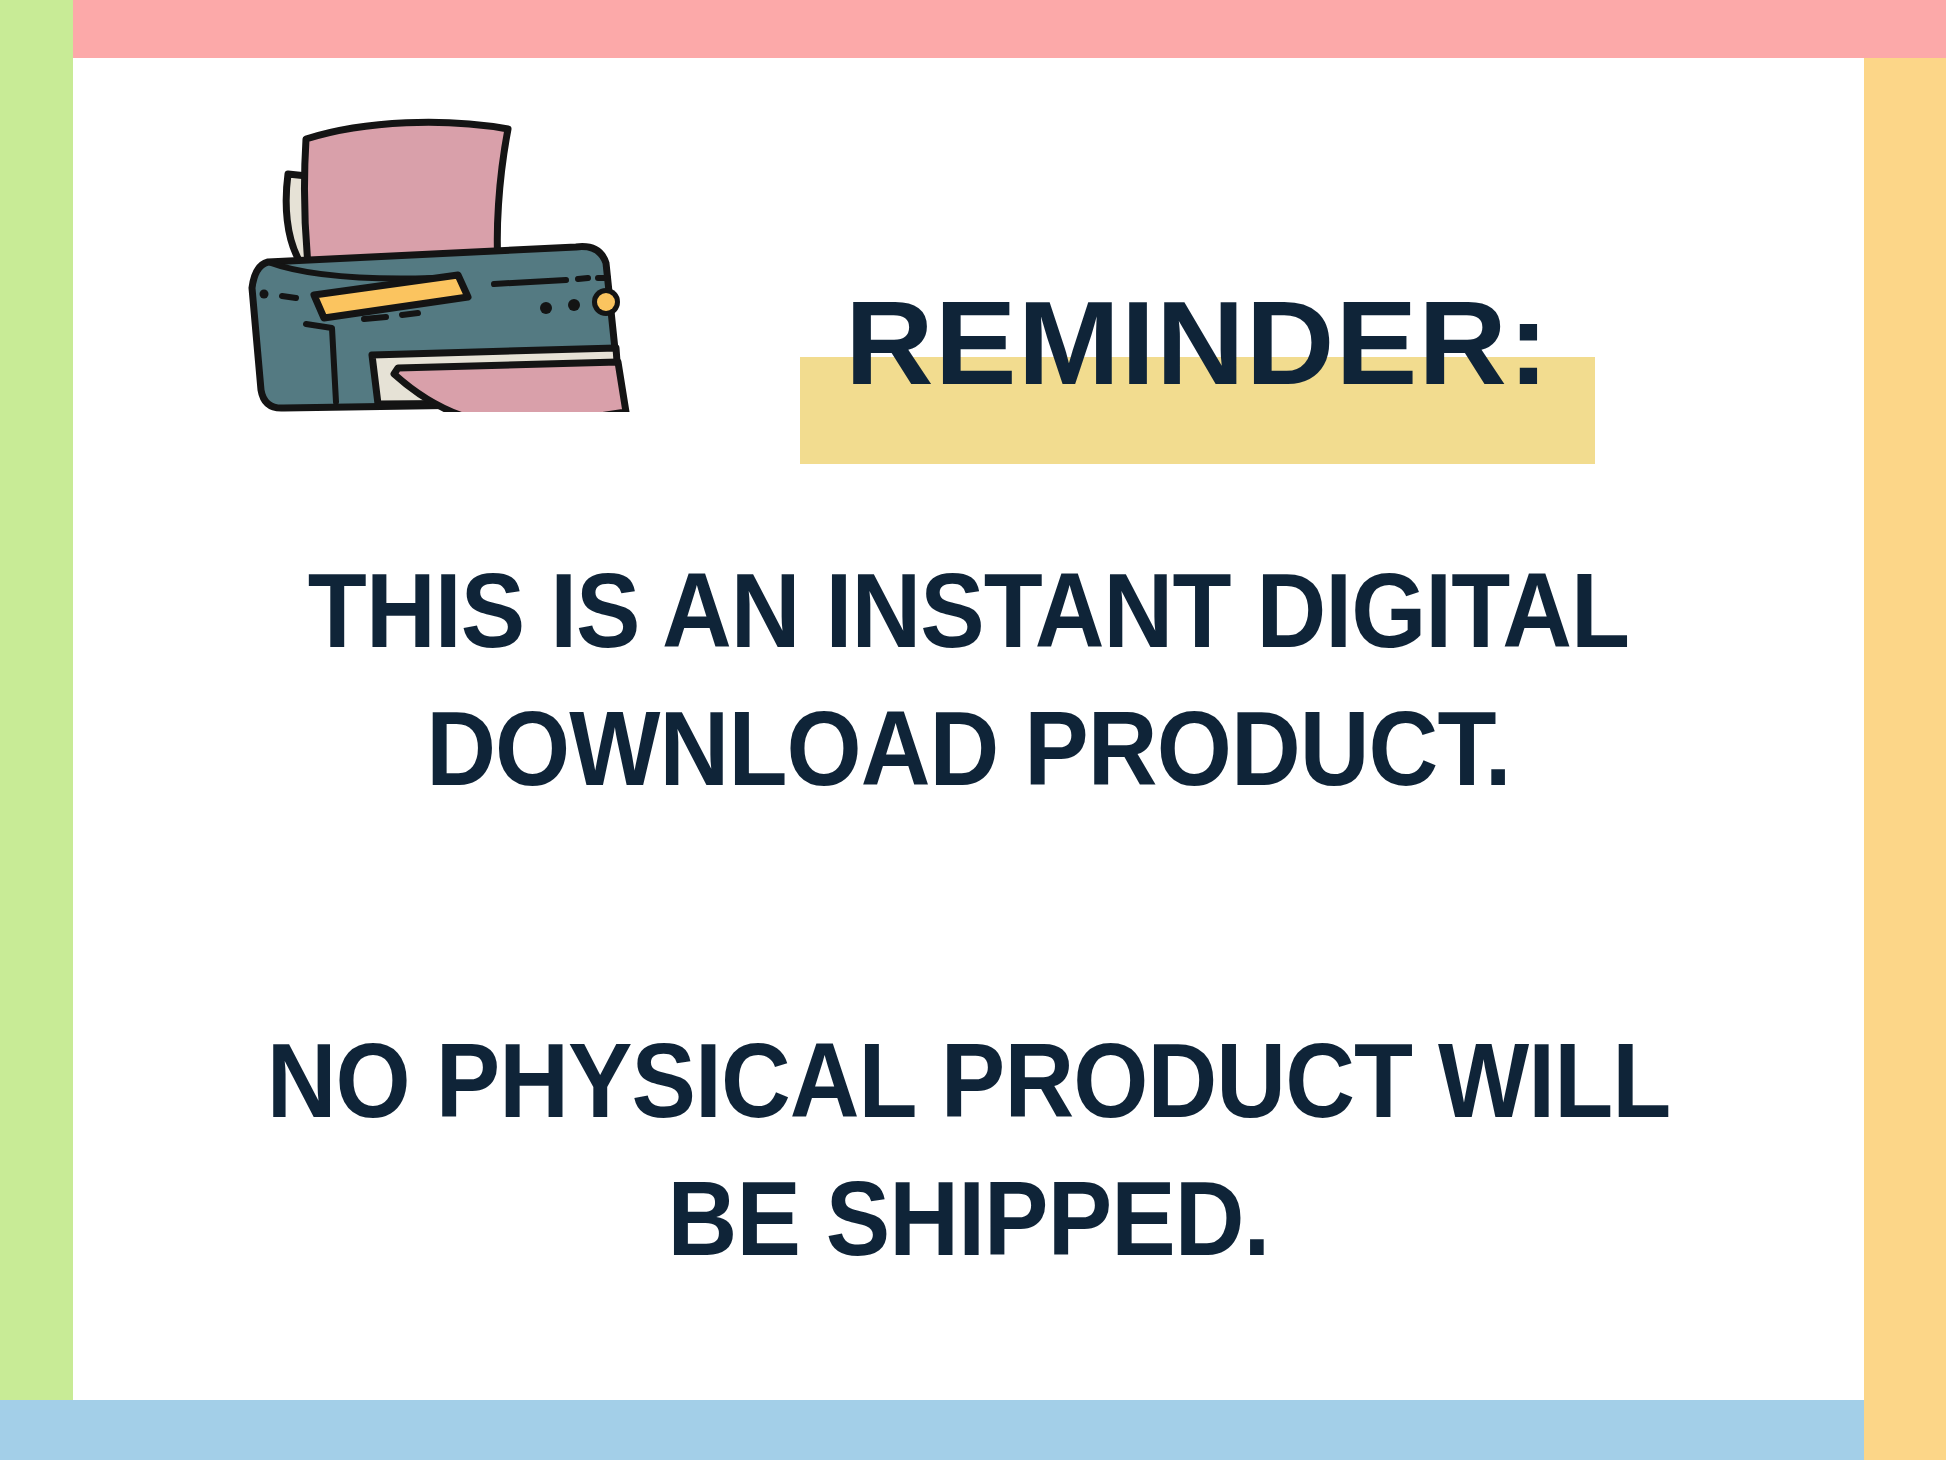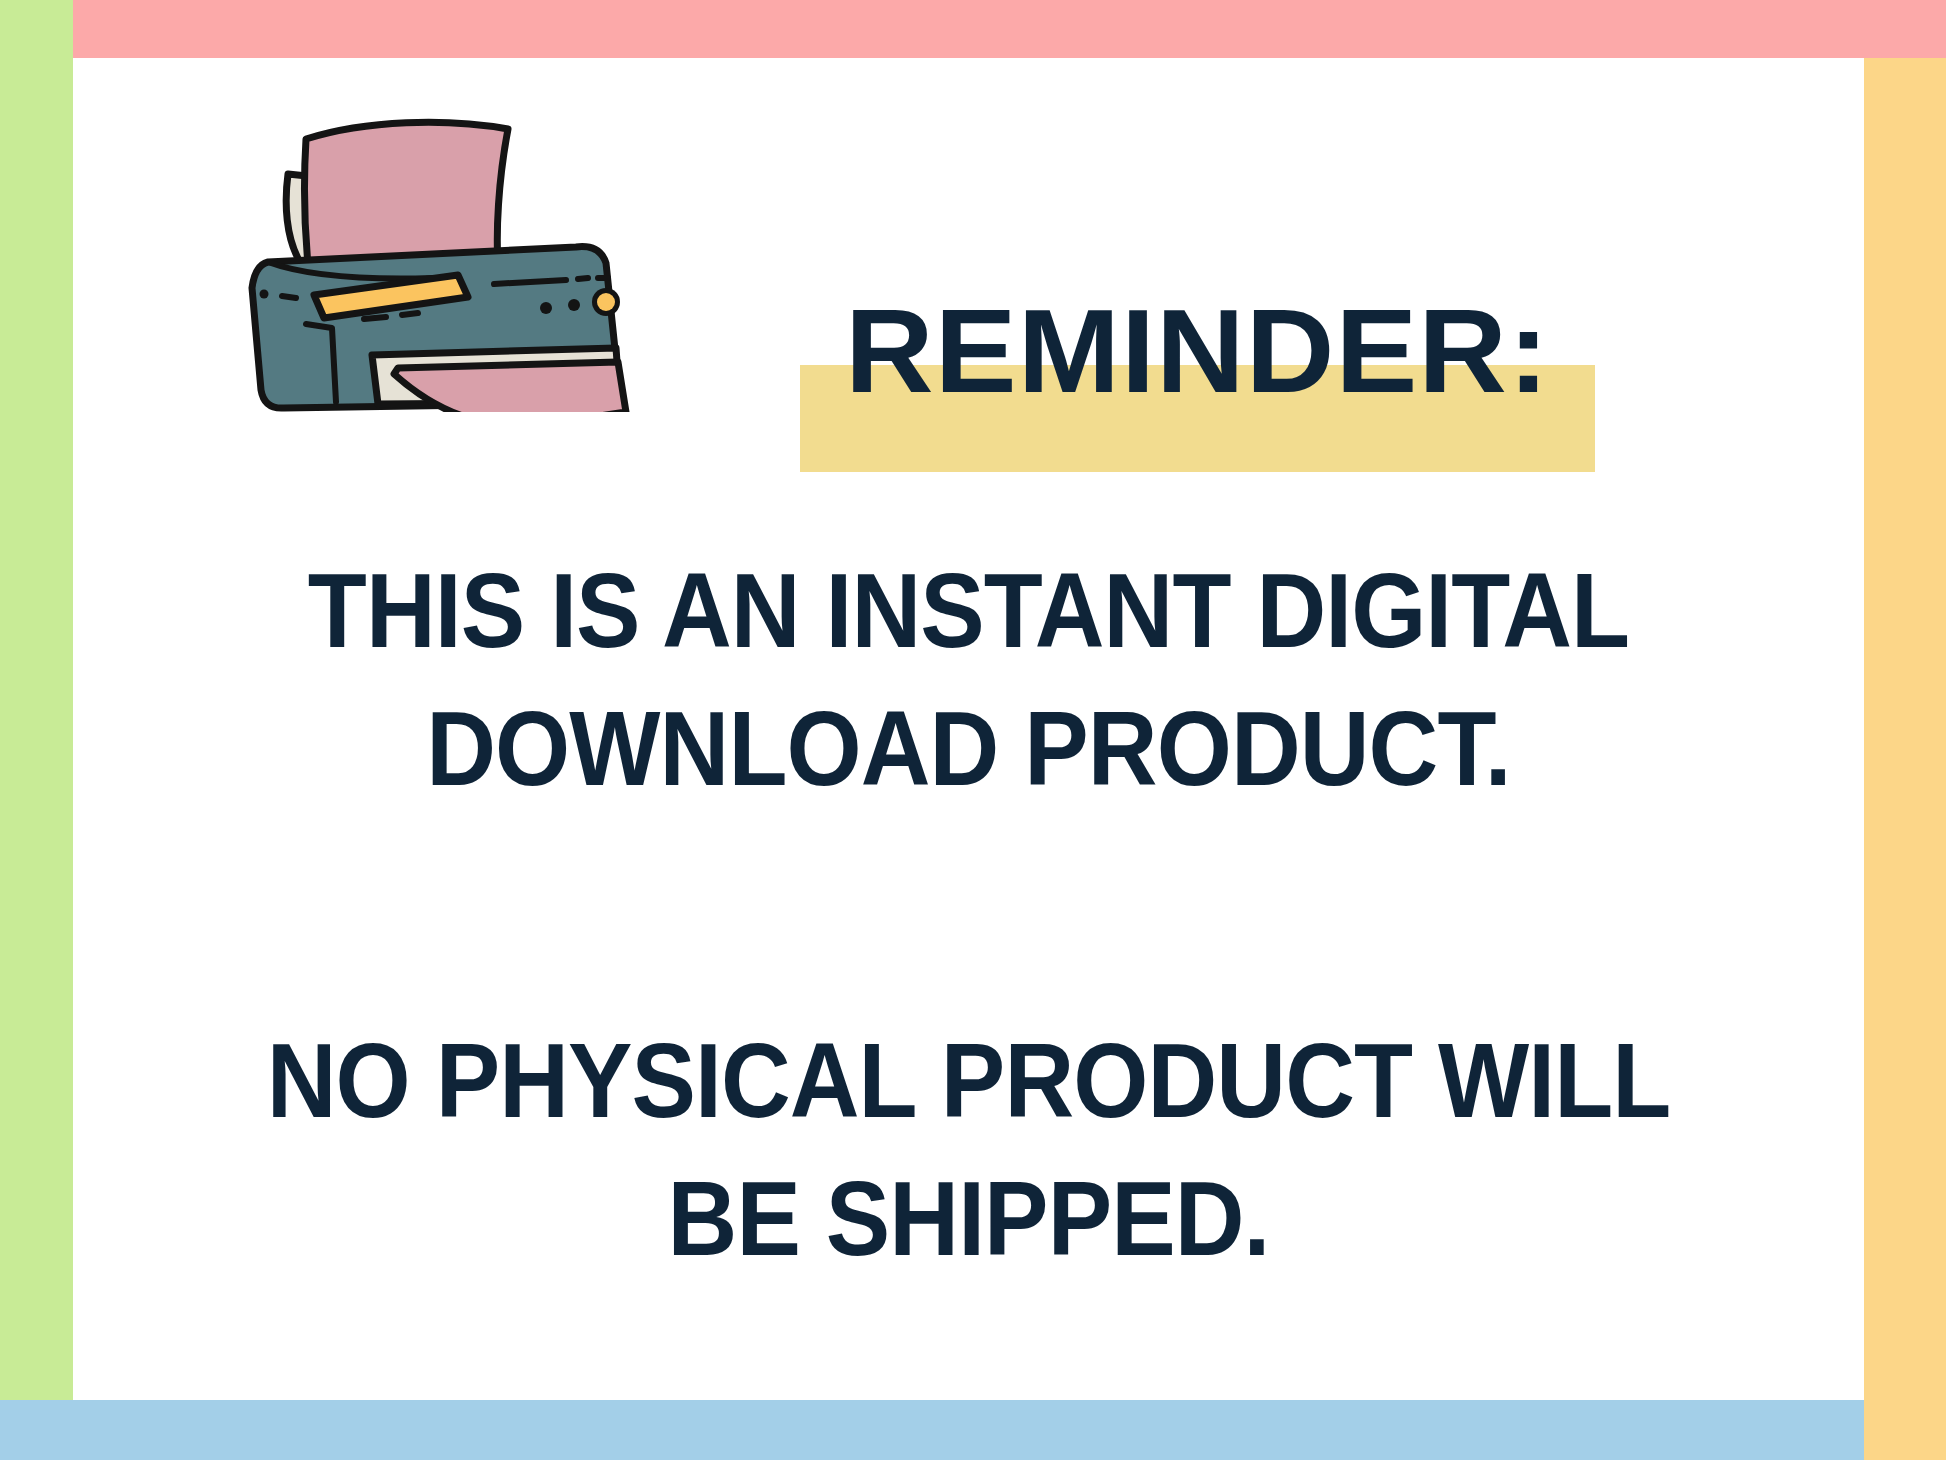"REMINDER:" #reminder-wrap { top: 288px -> 280px }
